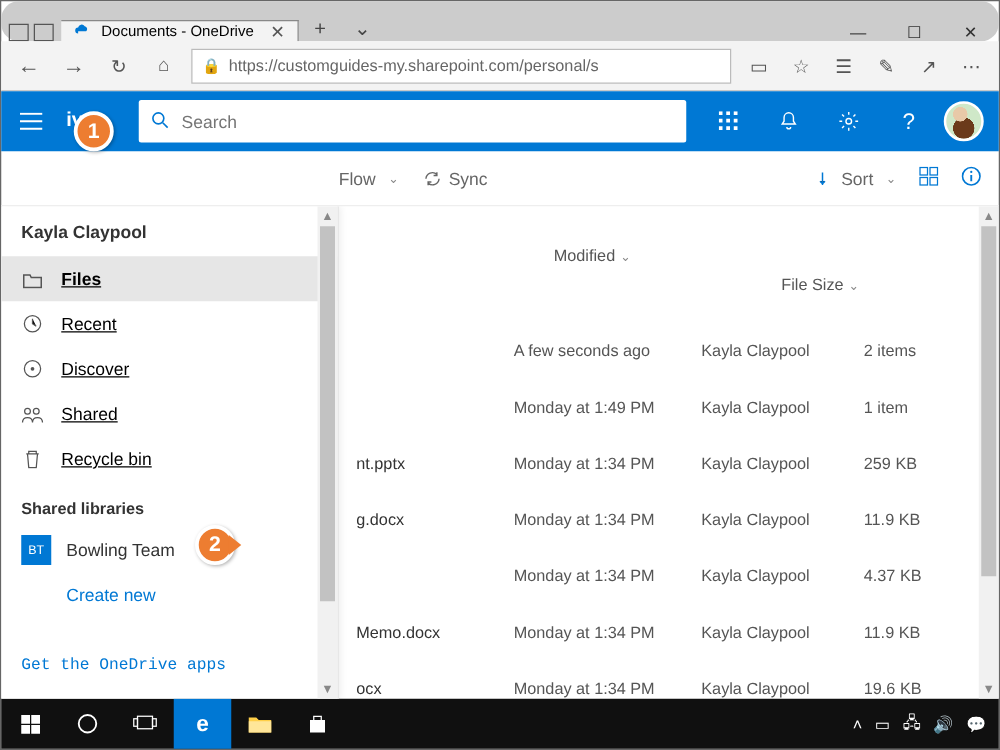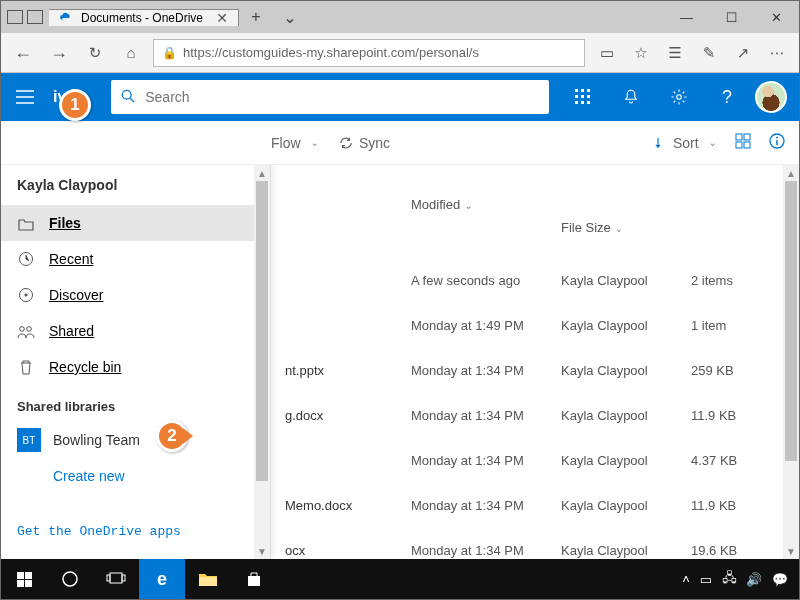"Documents - OneDrive" .tab-bar { align-items: center -> flex-end; border-radius: none -> 14px }
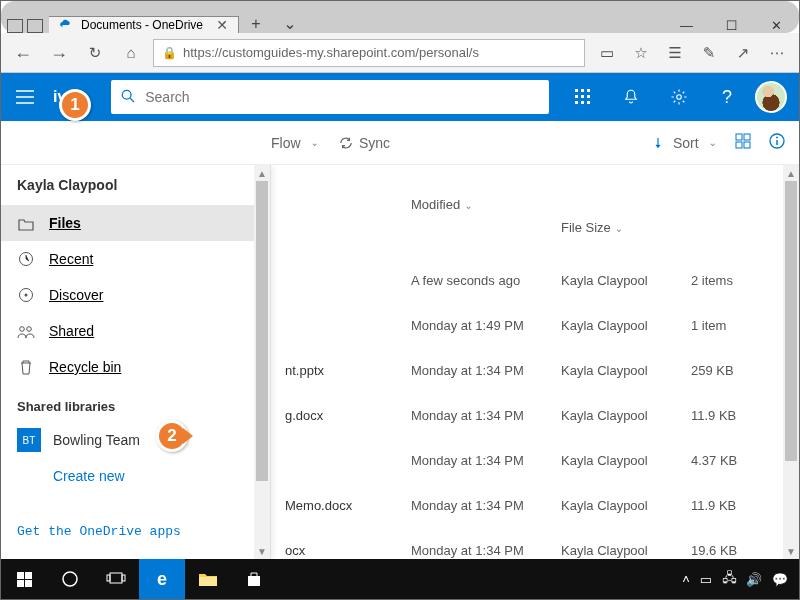"Modified ⌄" .col-headers { gap: none -> 32px }
